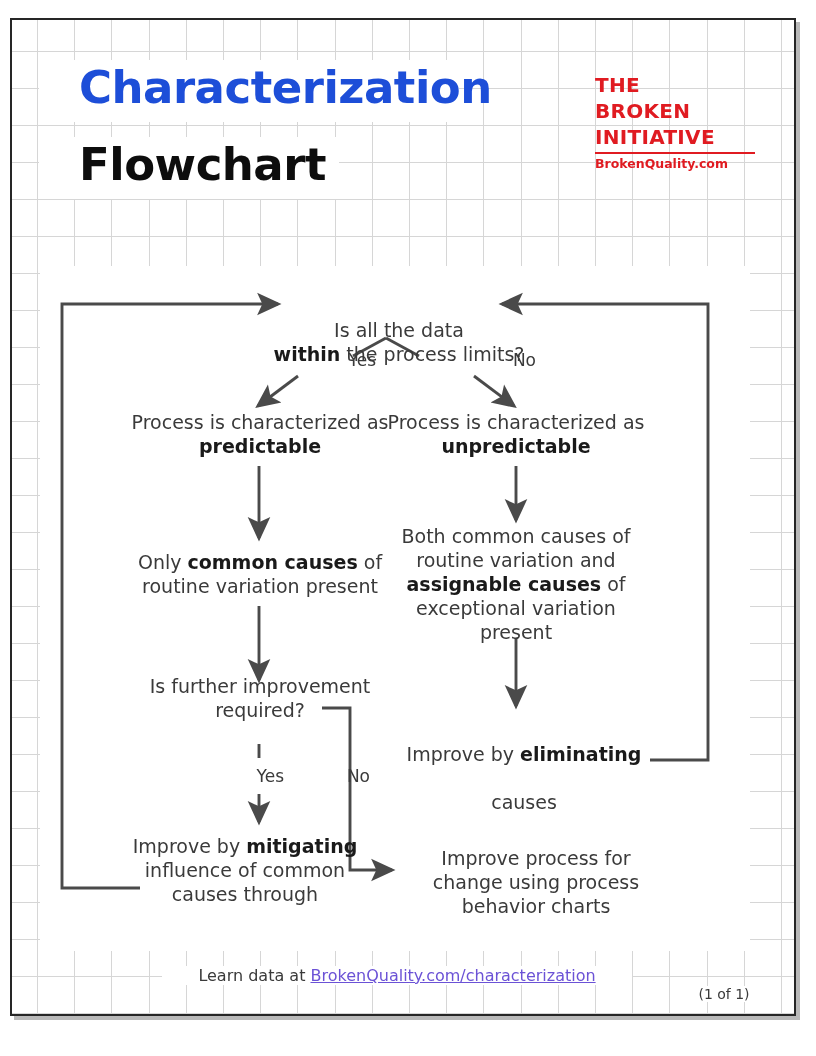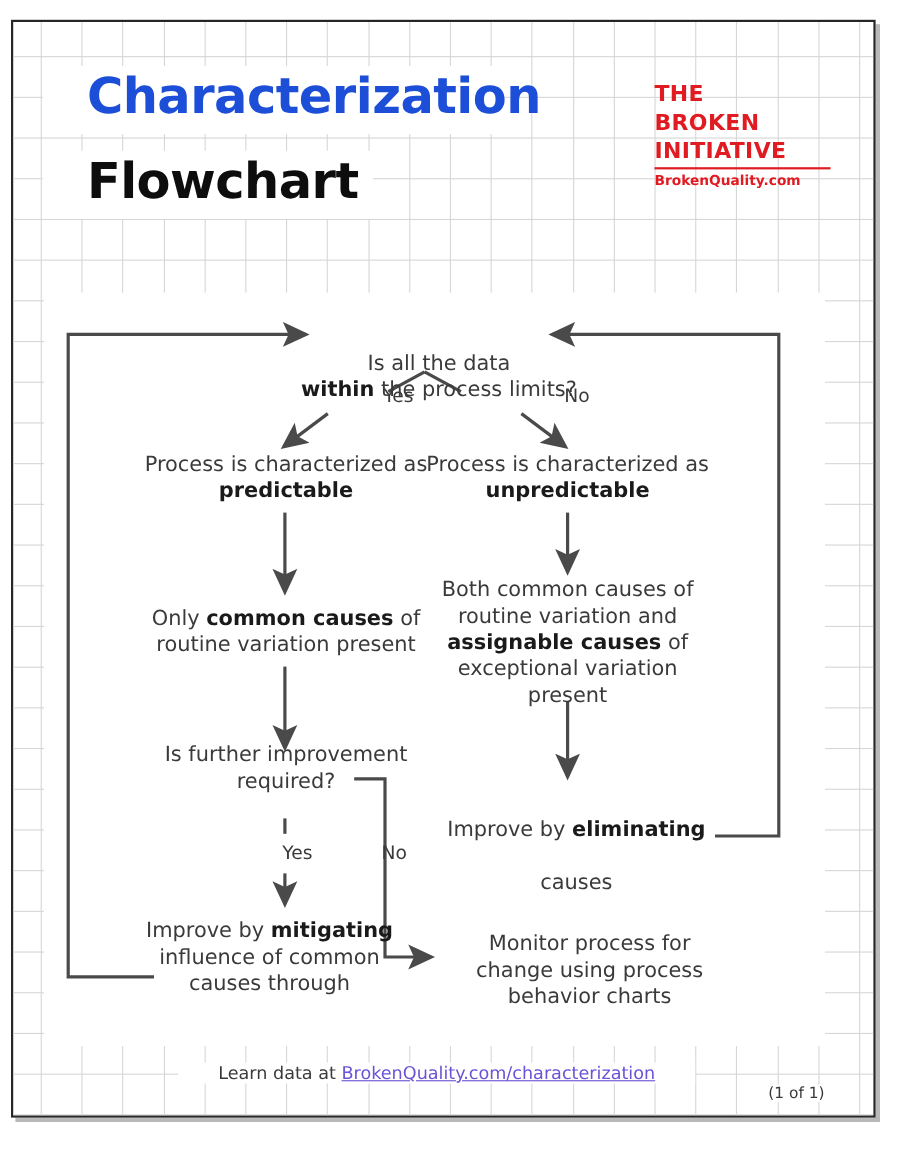"Monitor process for" span { text: Monitor -> Improve }
